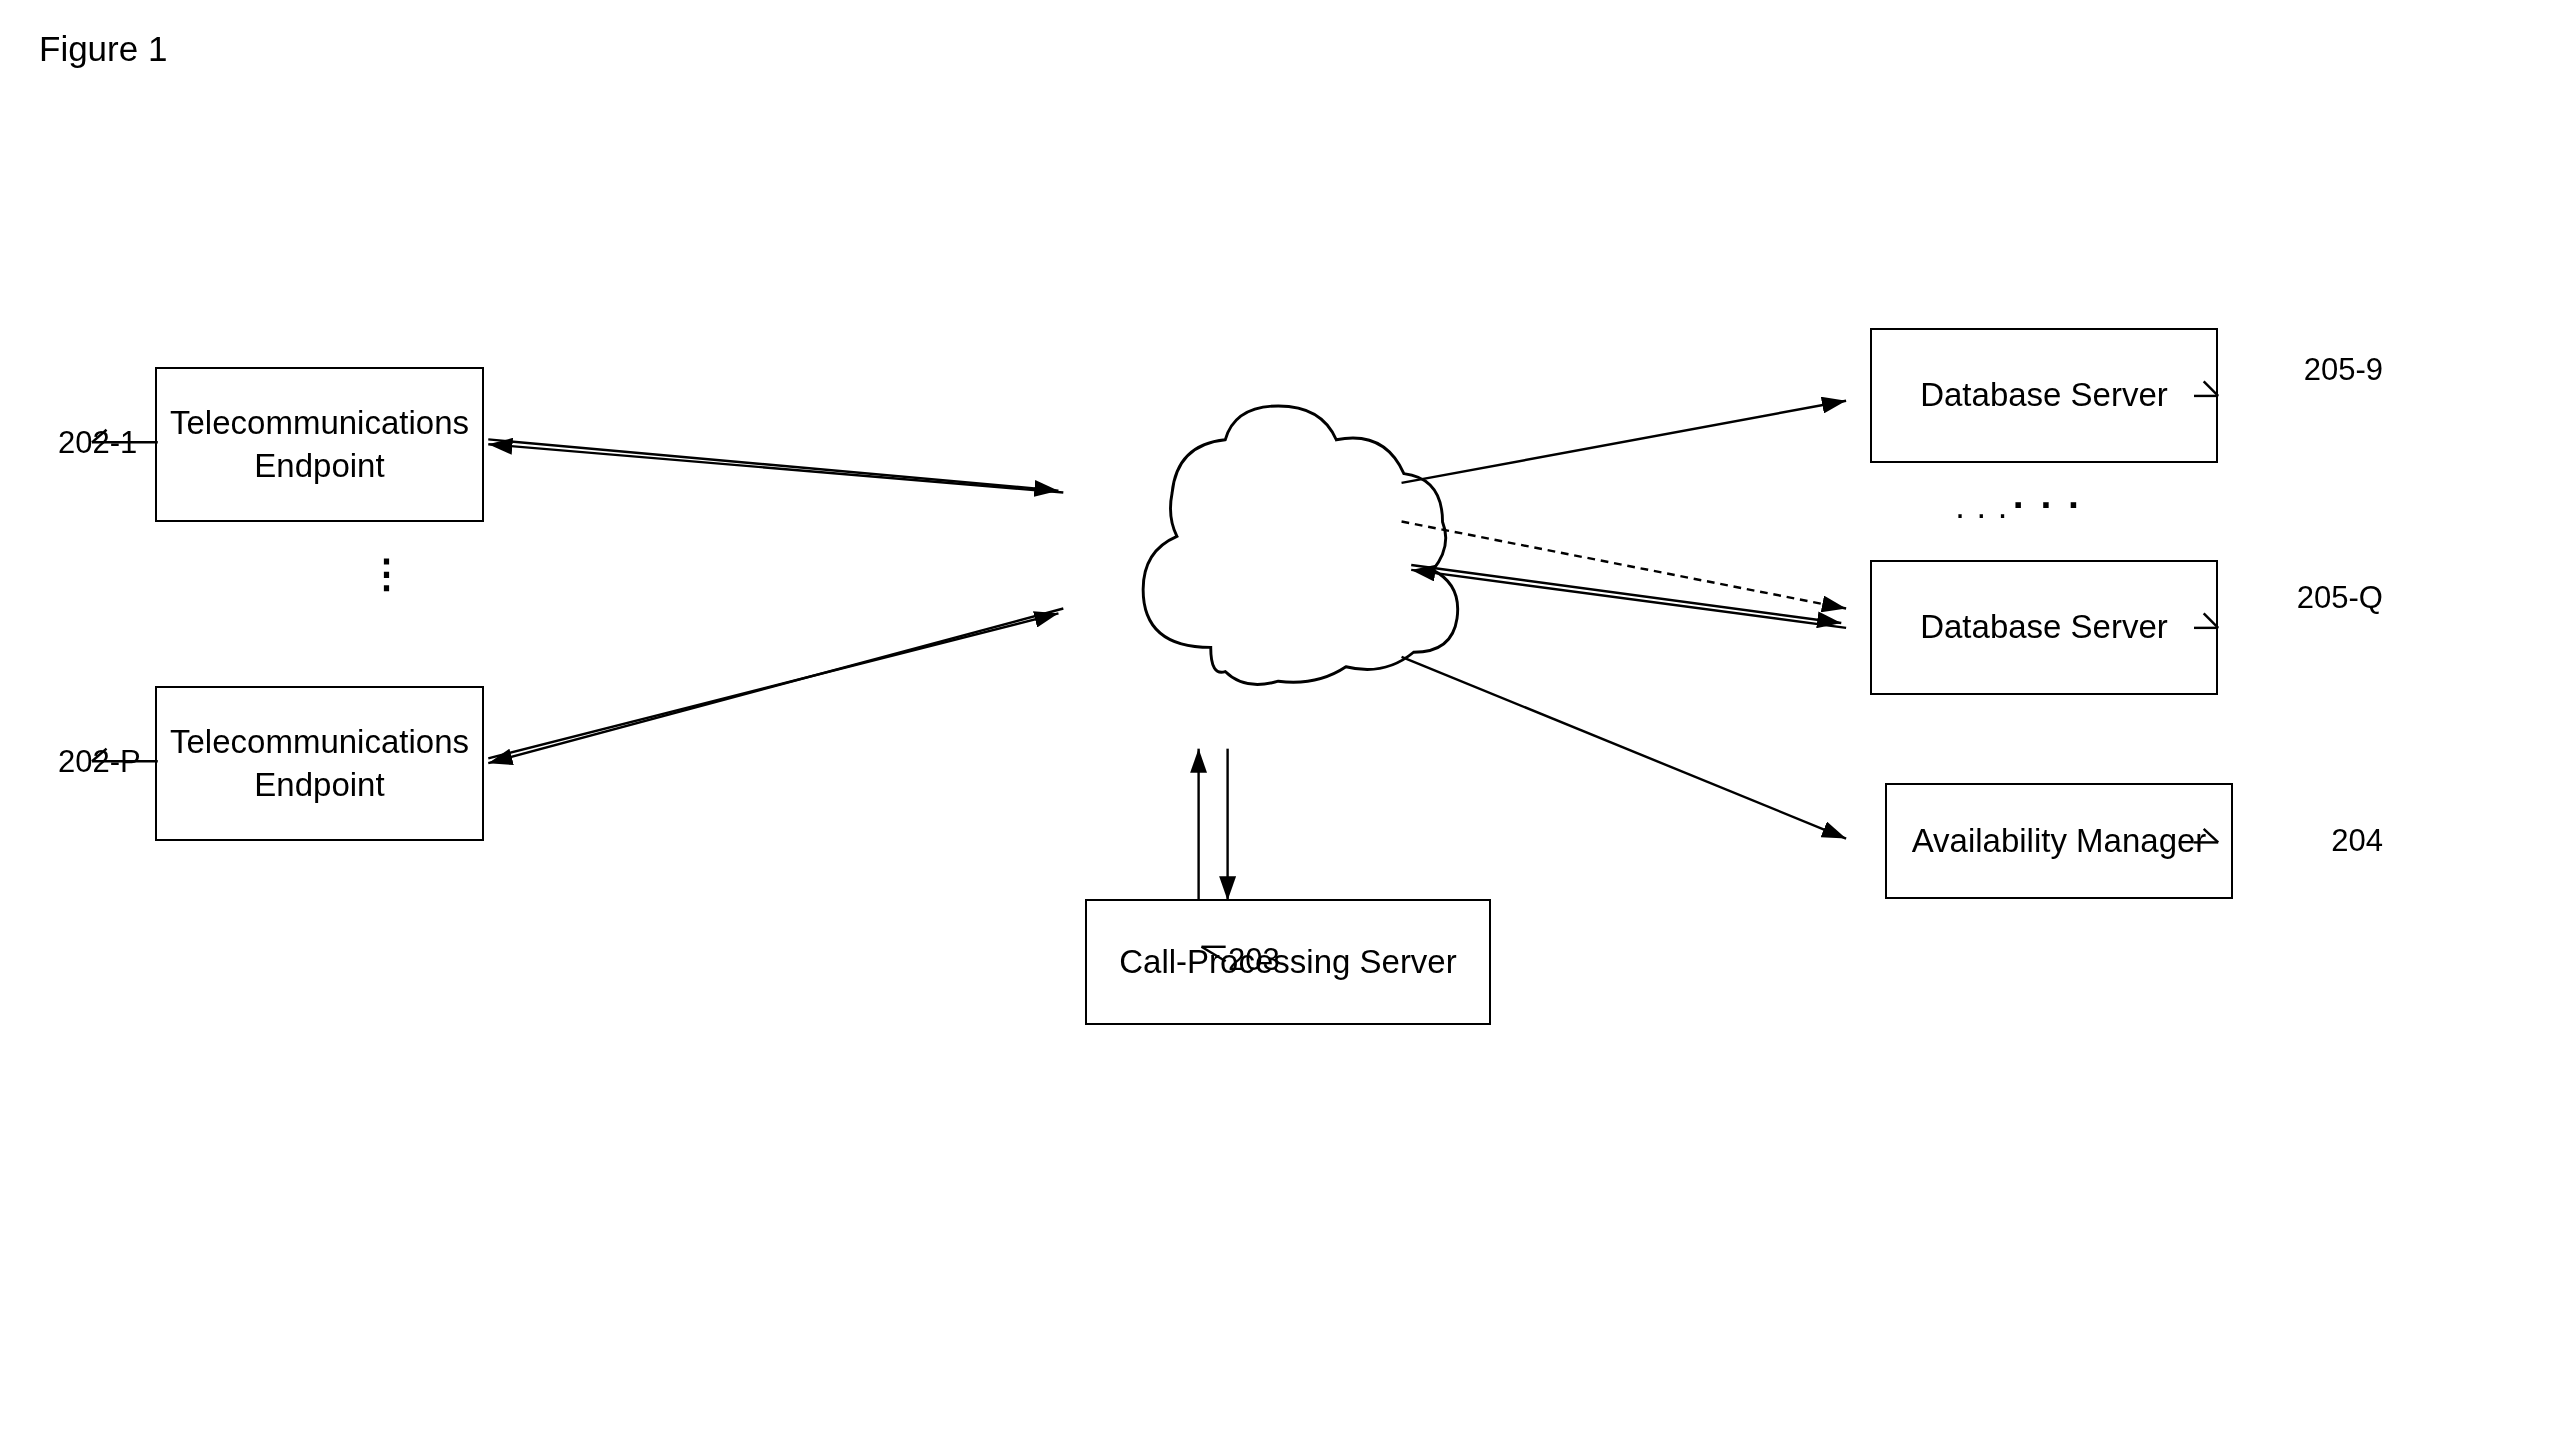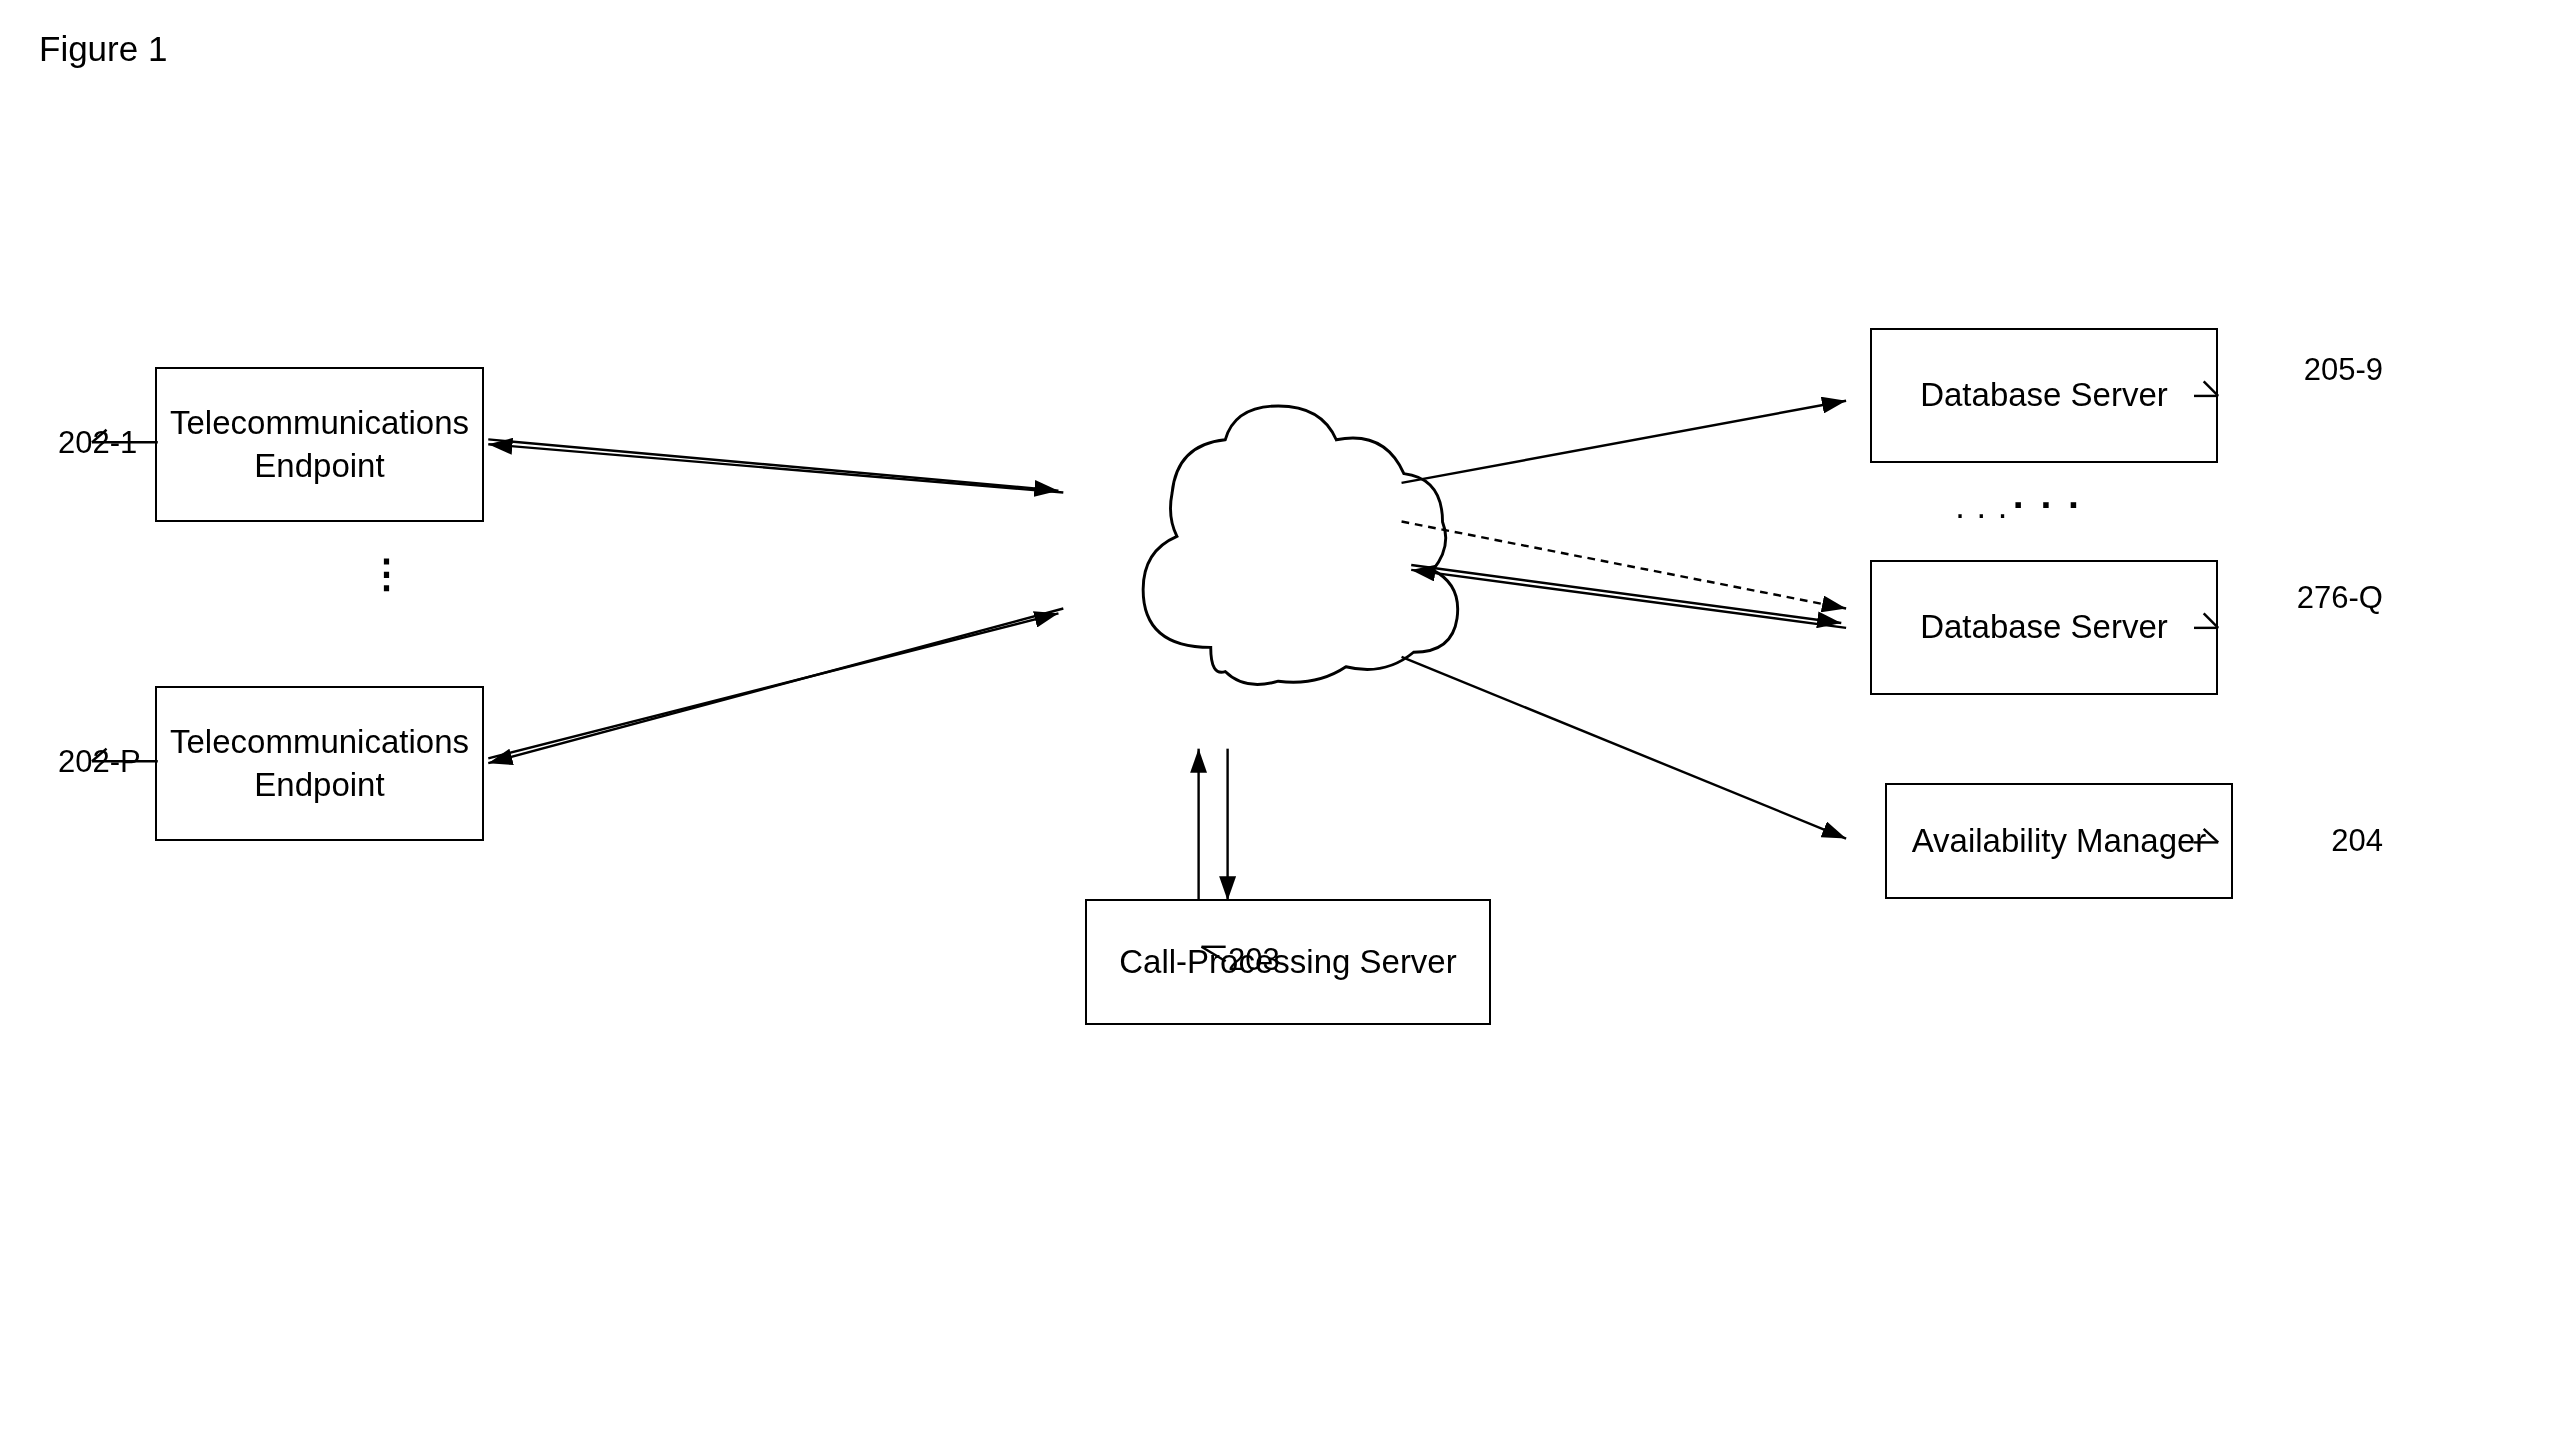"276-Q" div.ref-label { text: 276-Q -> 205-Q }
